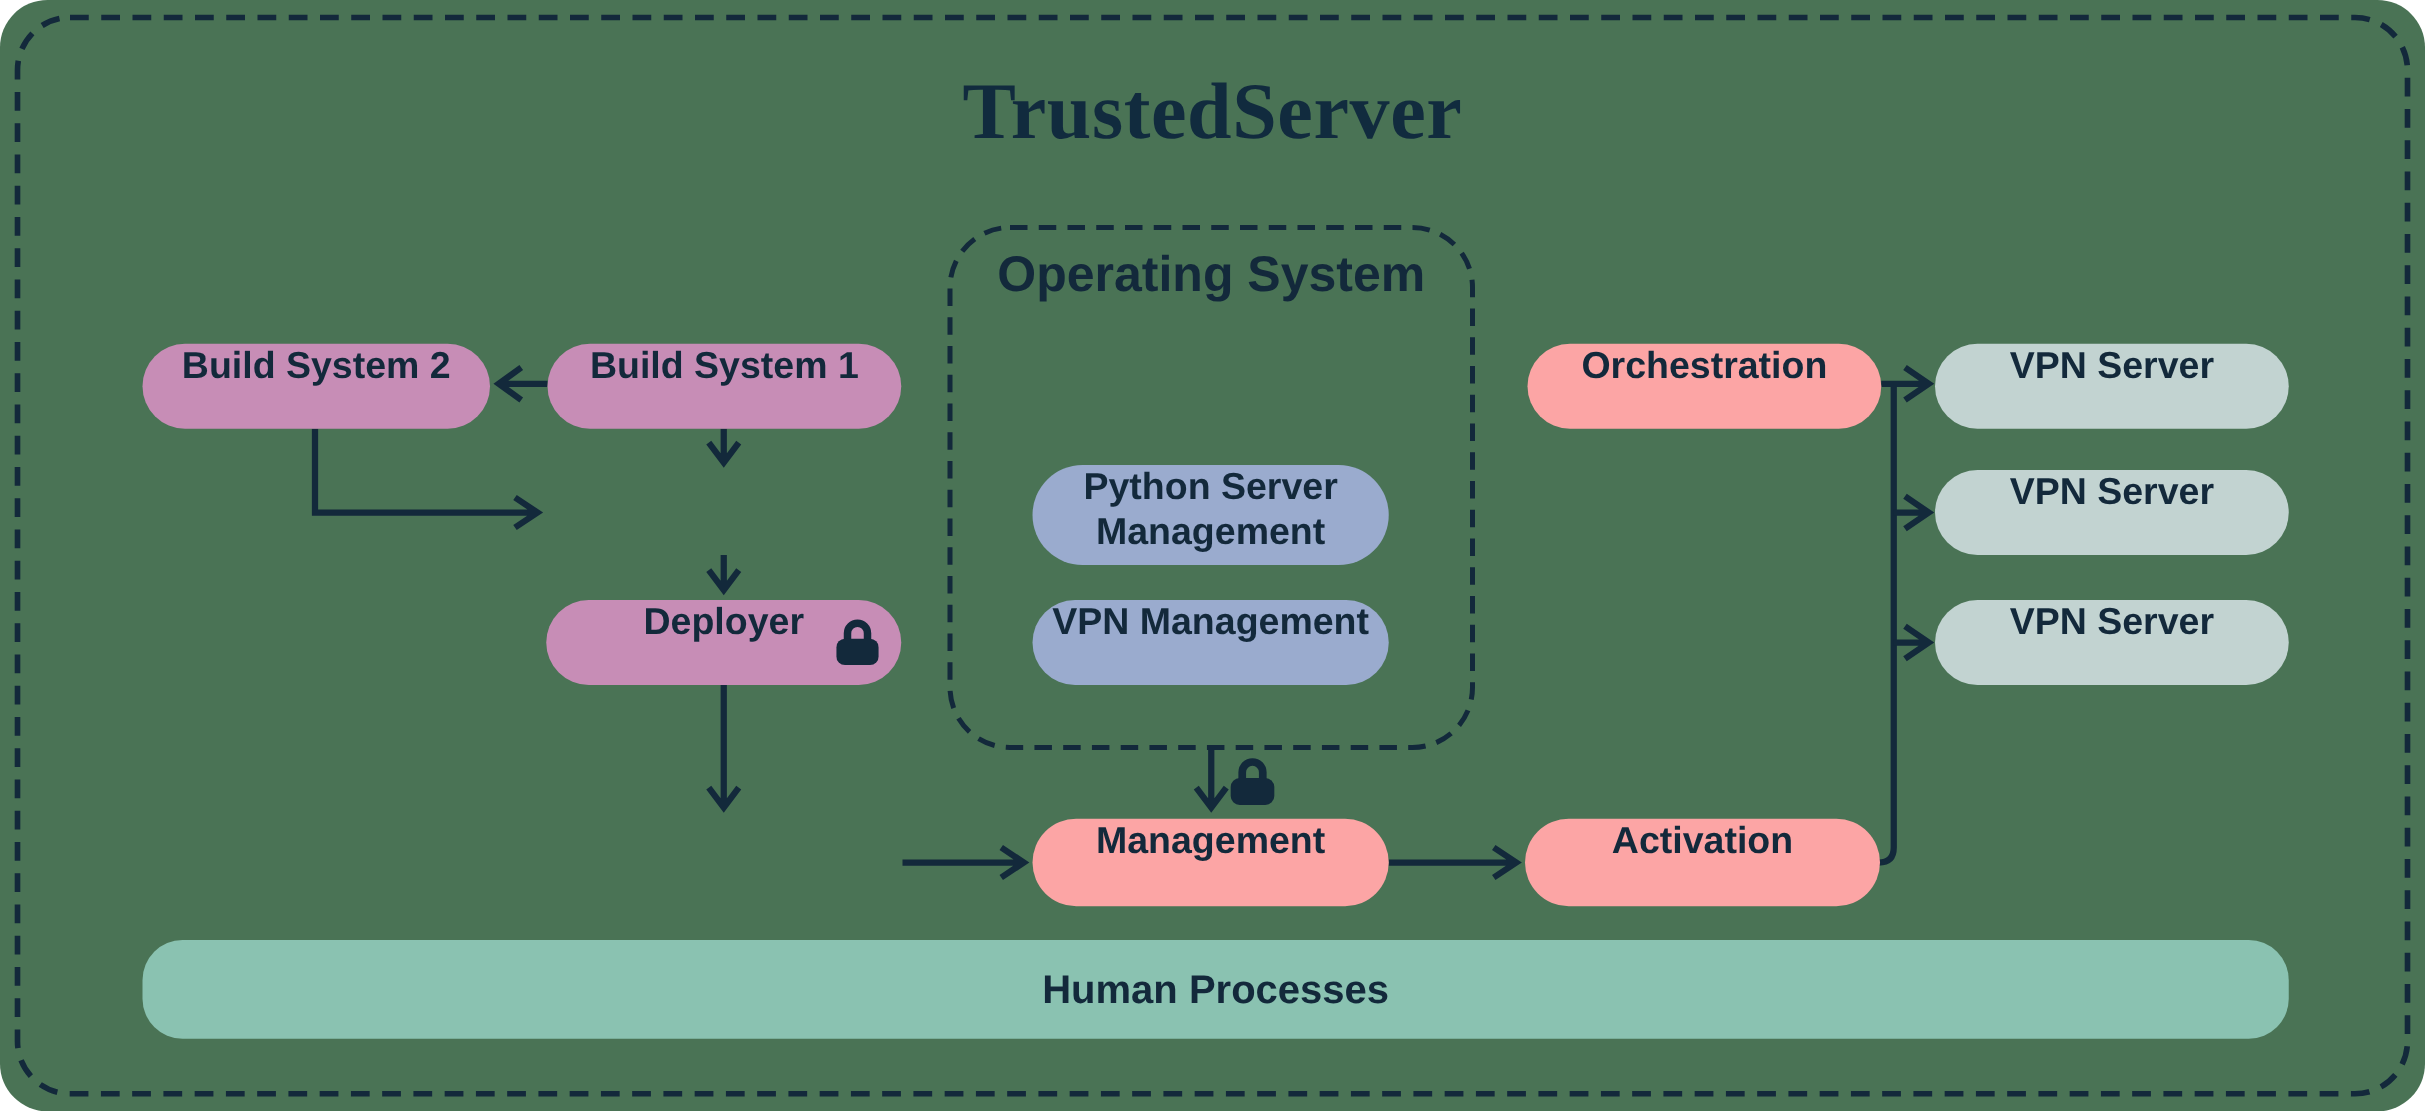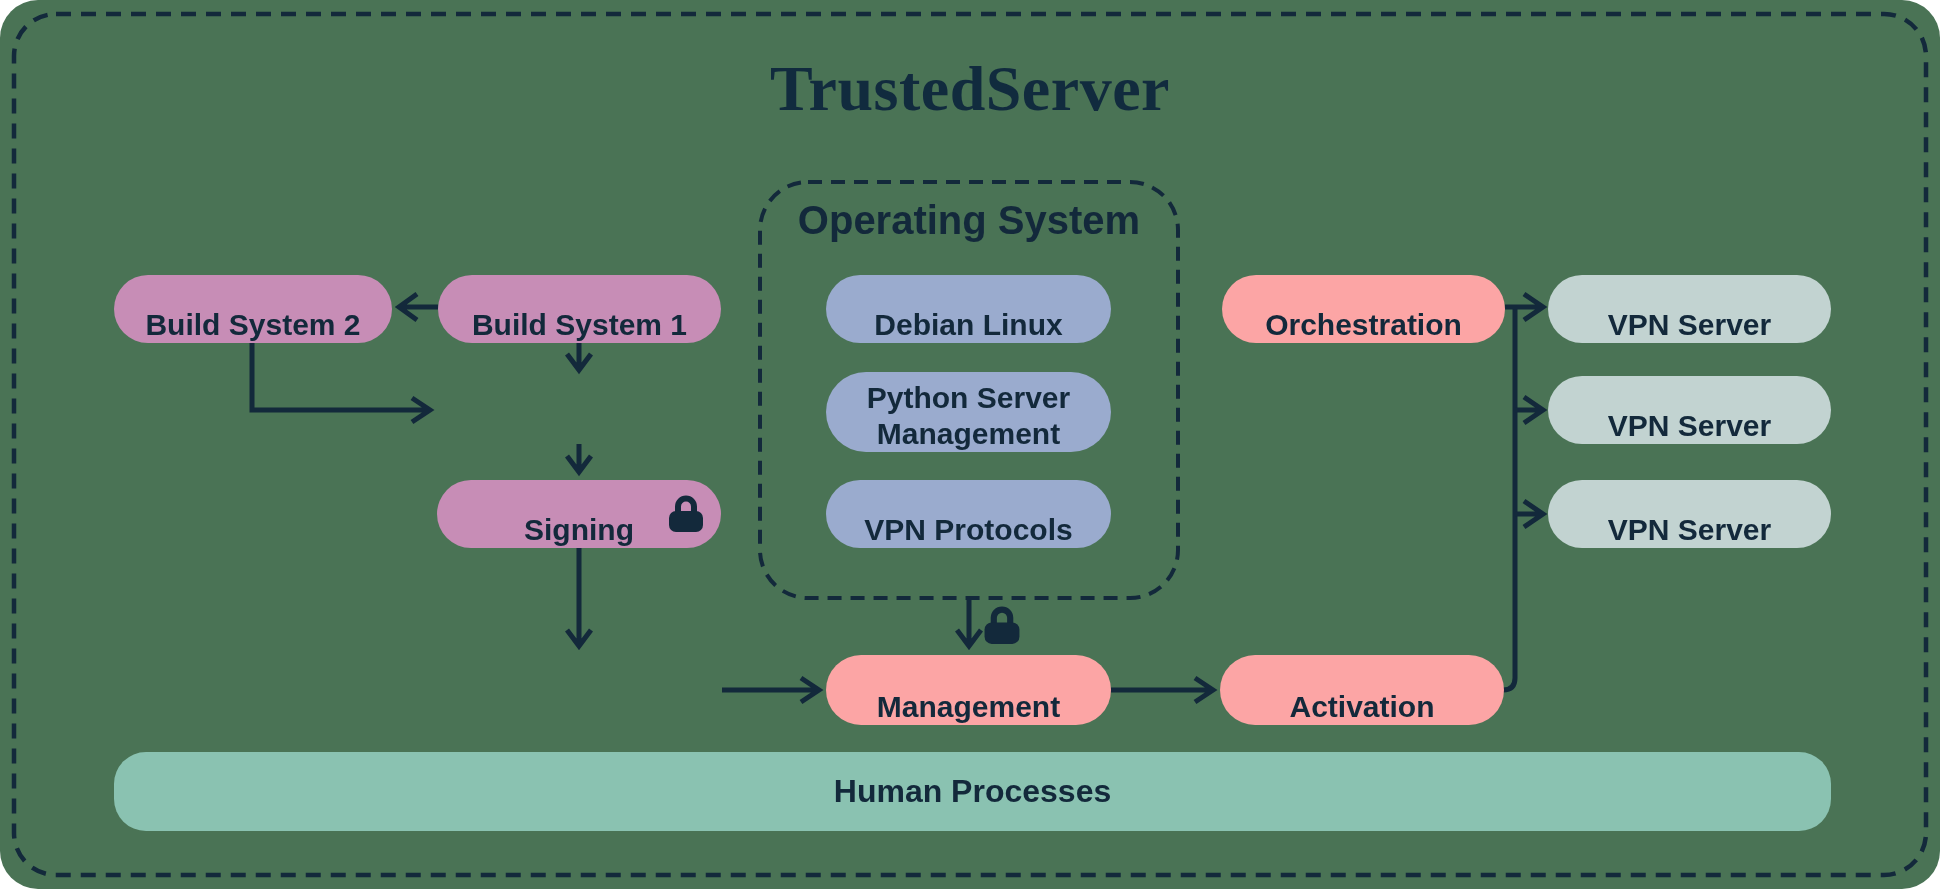"Build System 2" .node { align-items: flex-end -> flex-start }
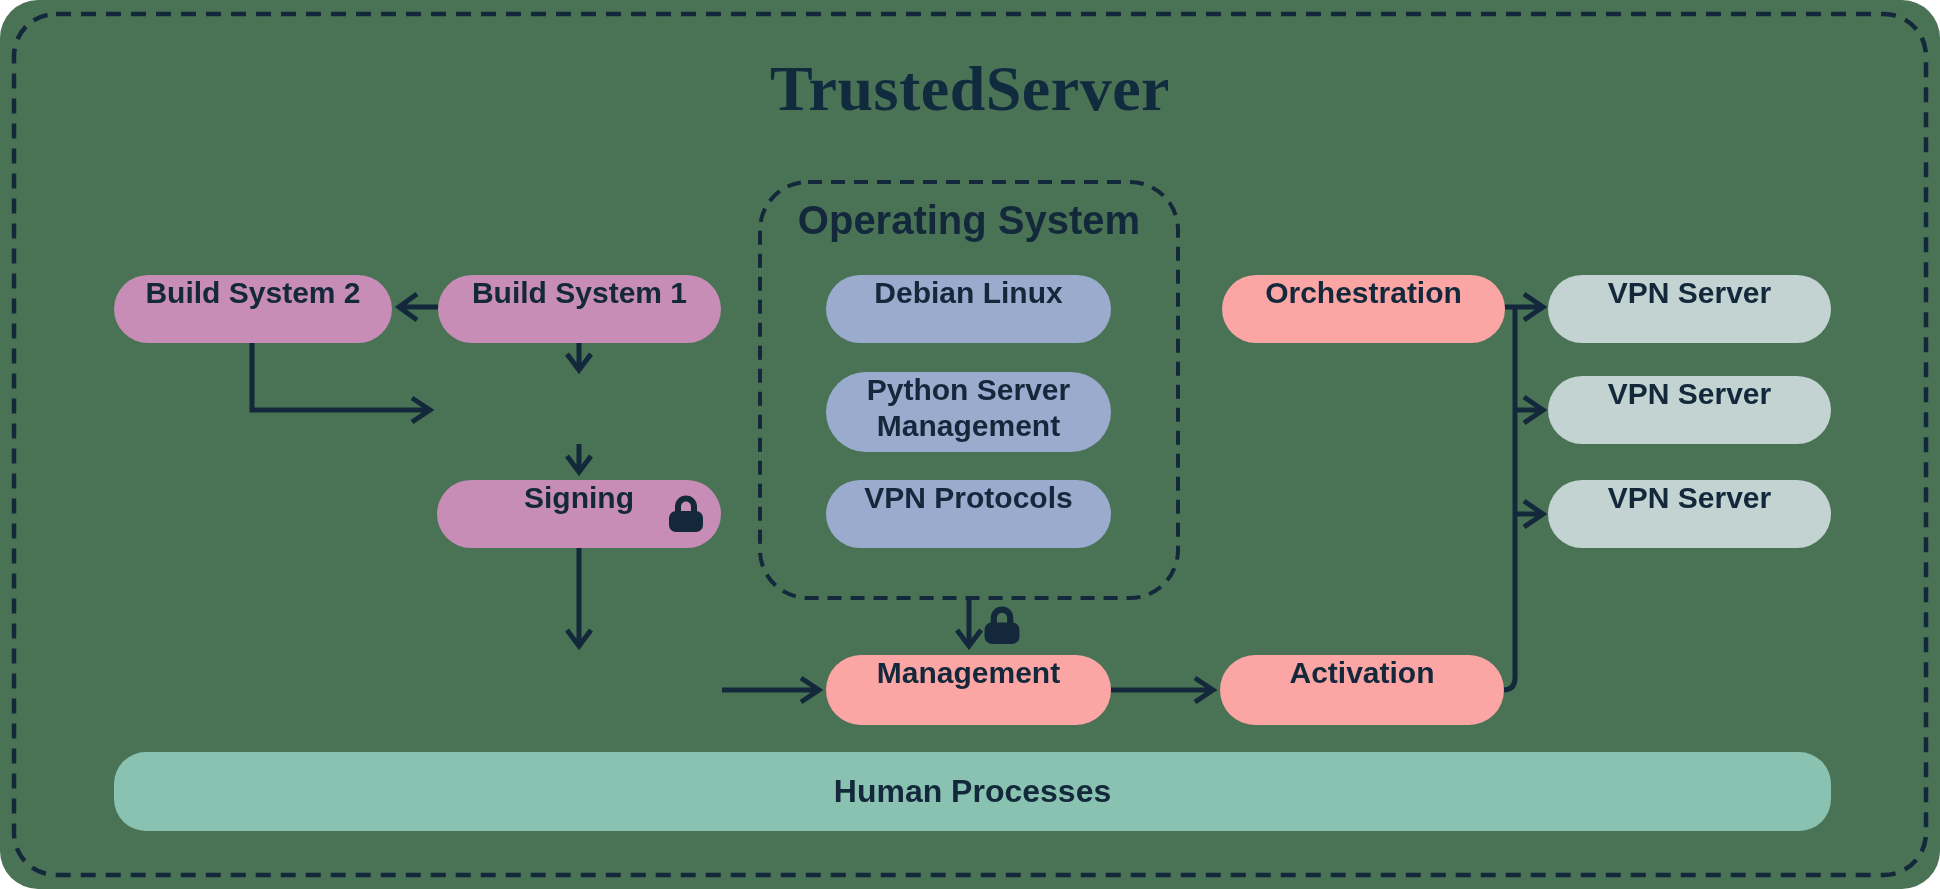"Debian Linux" div.node { html: <div> <span>Debian Linux</span> </div> -> none }
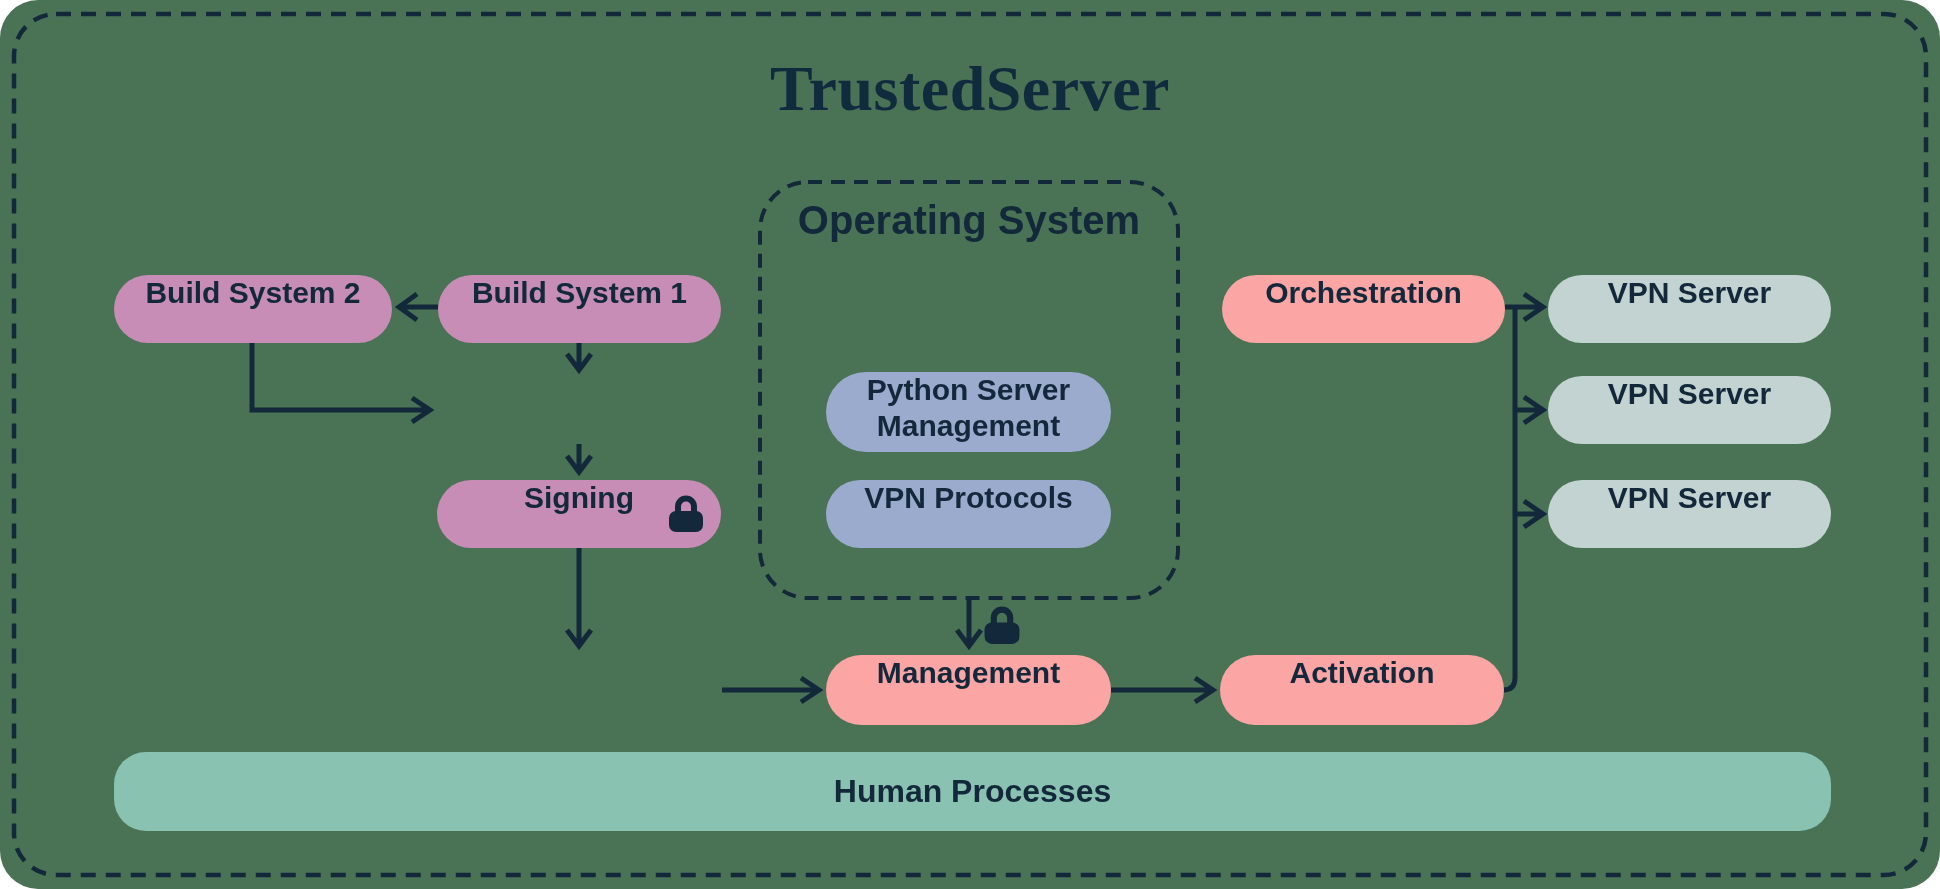"Signing" span { text: Signing -> Deployer }
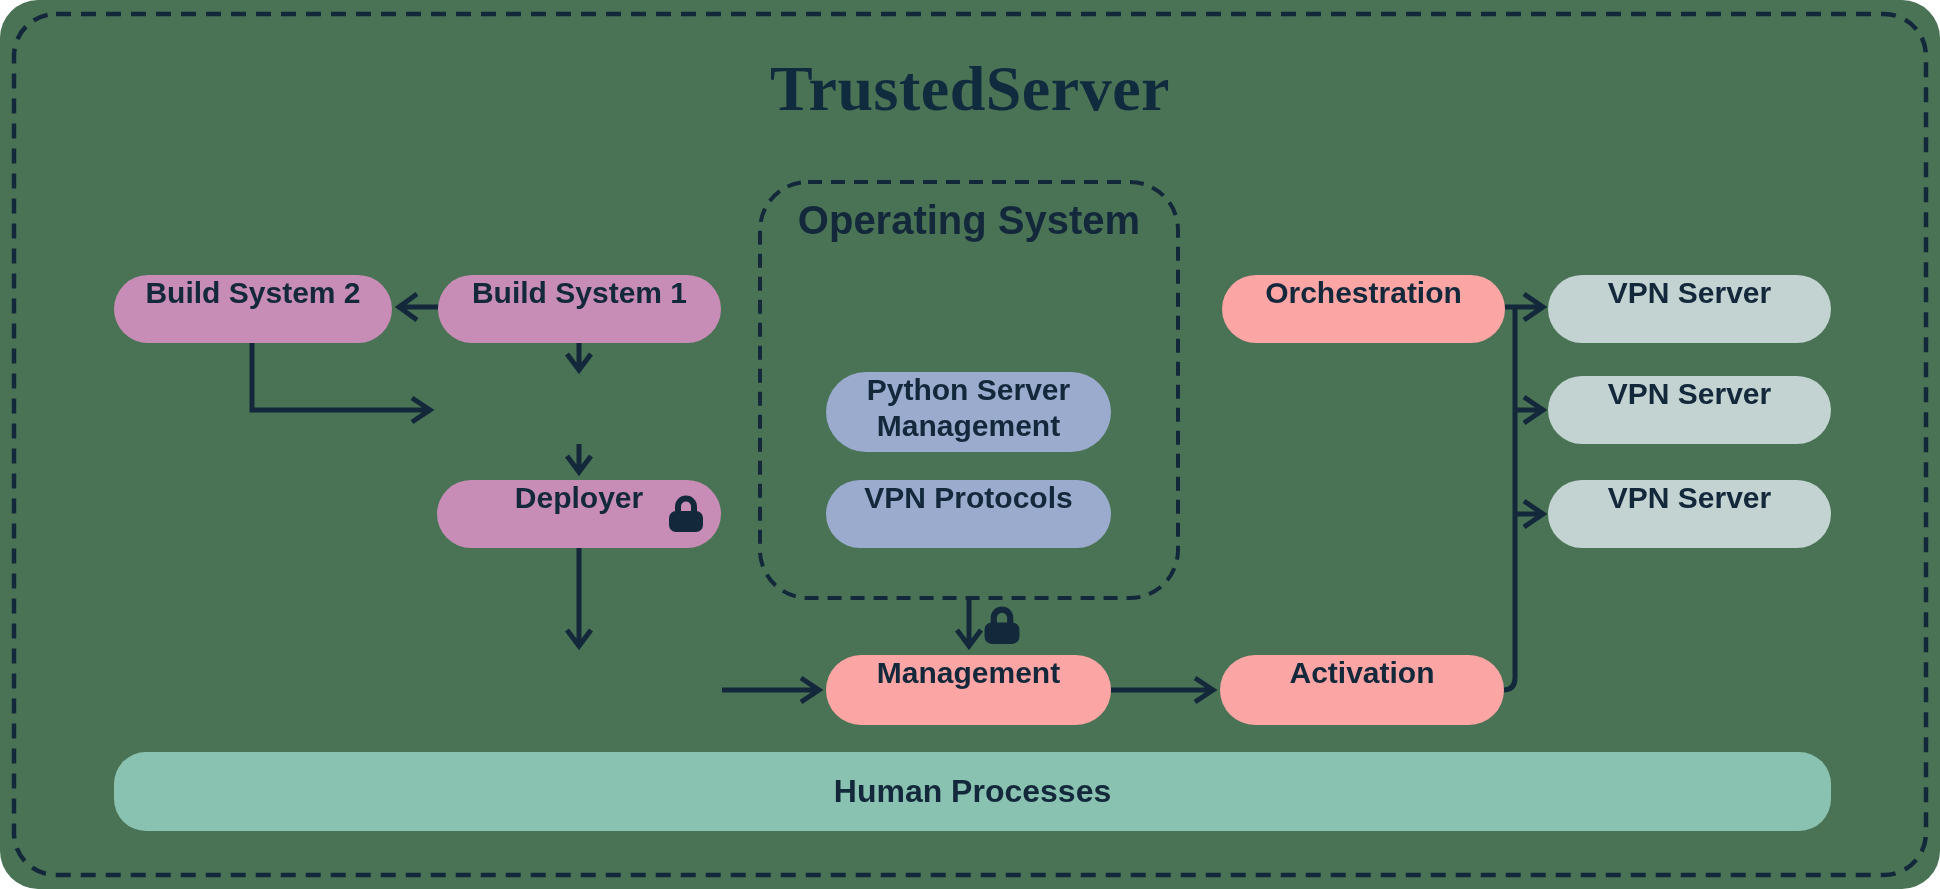"VPN Protocols" span { text: Protocols -> Management }
